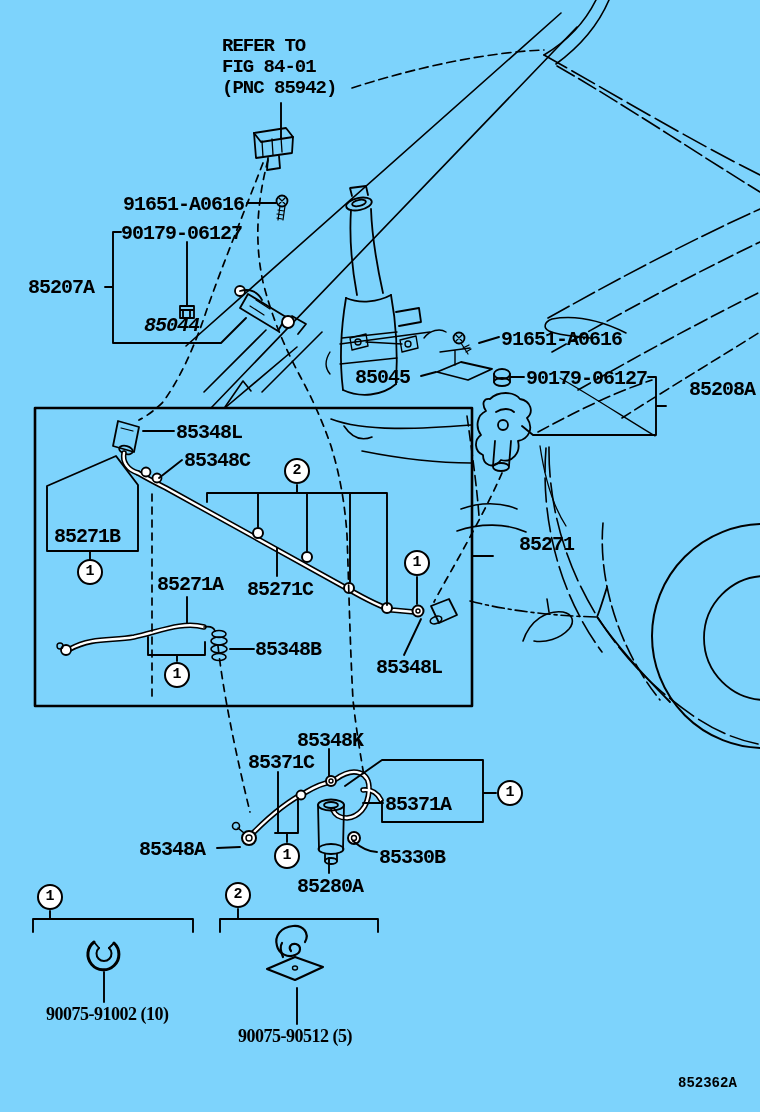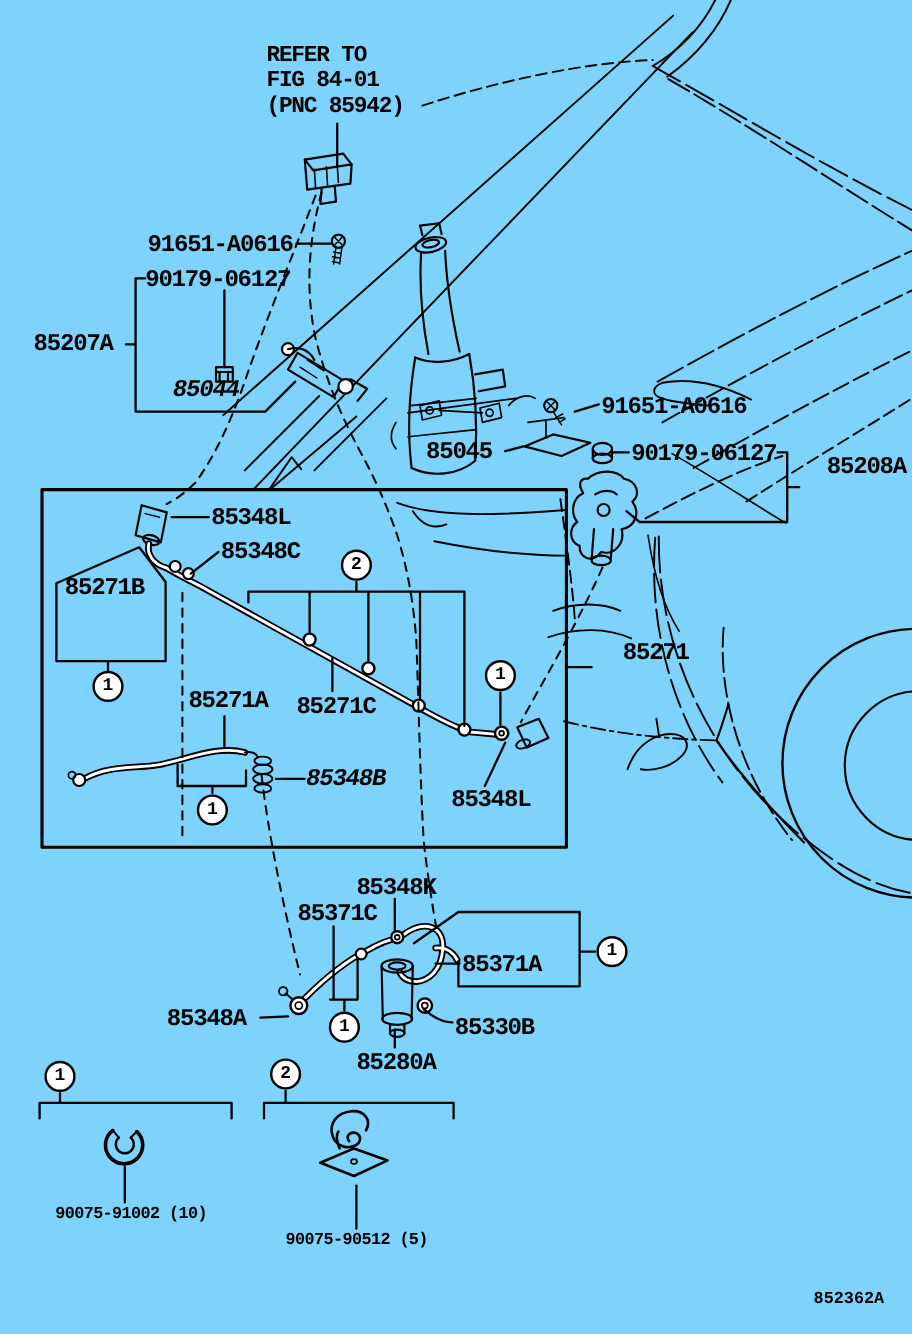"85271B" div.lbl { top: 480px -> 526px }
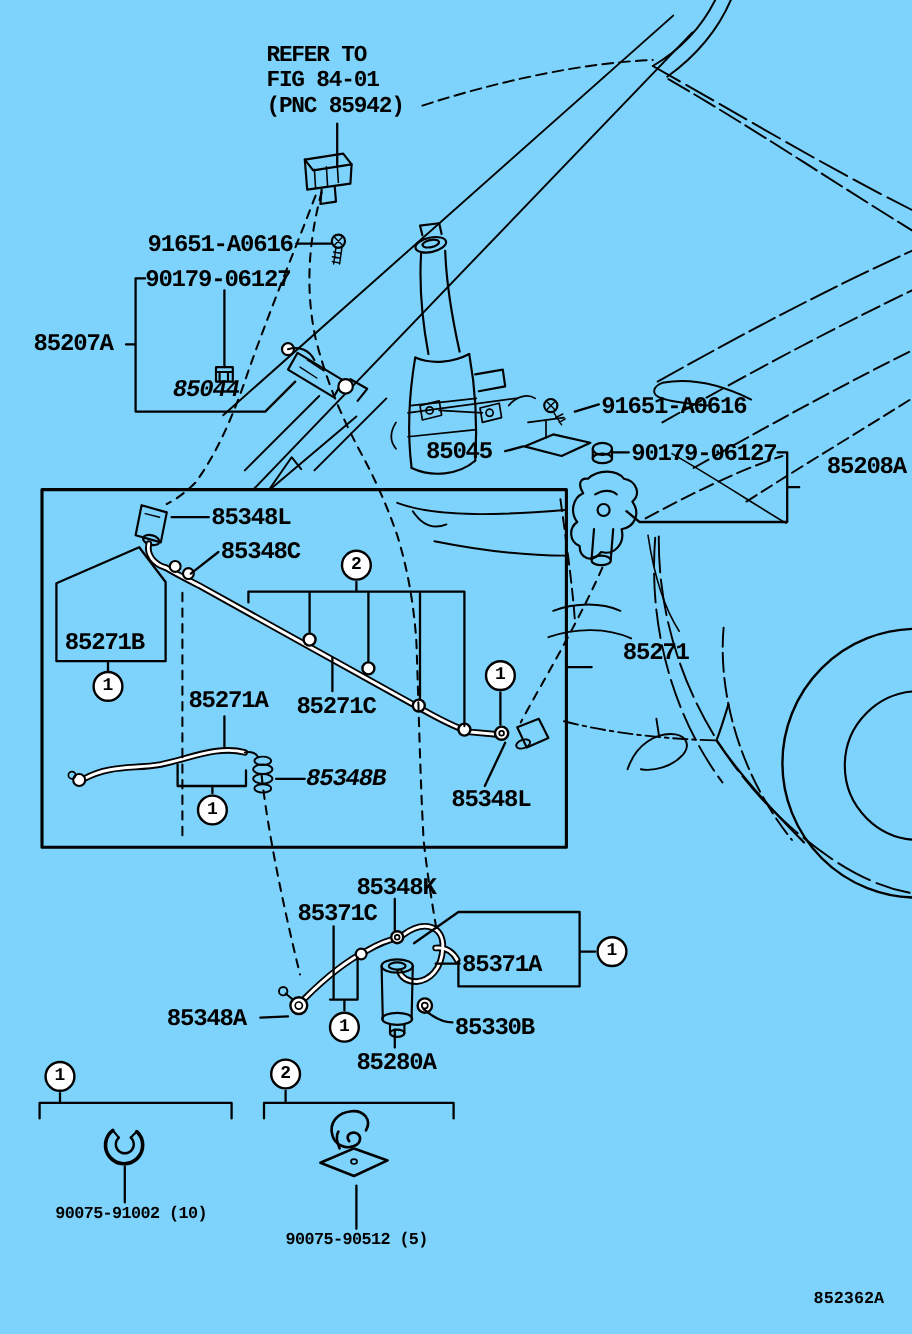"85348B" div.lbl { font-style: italic -> none }
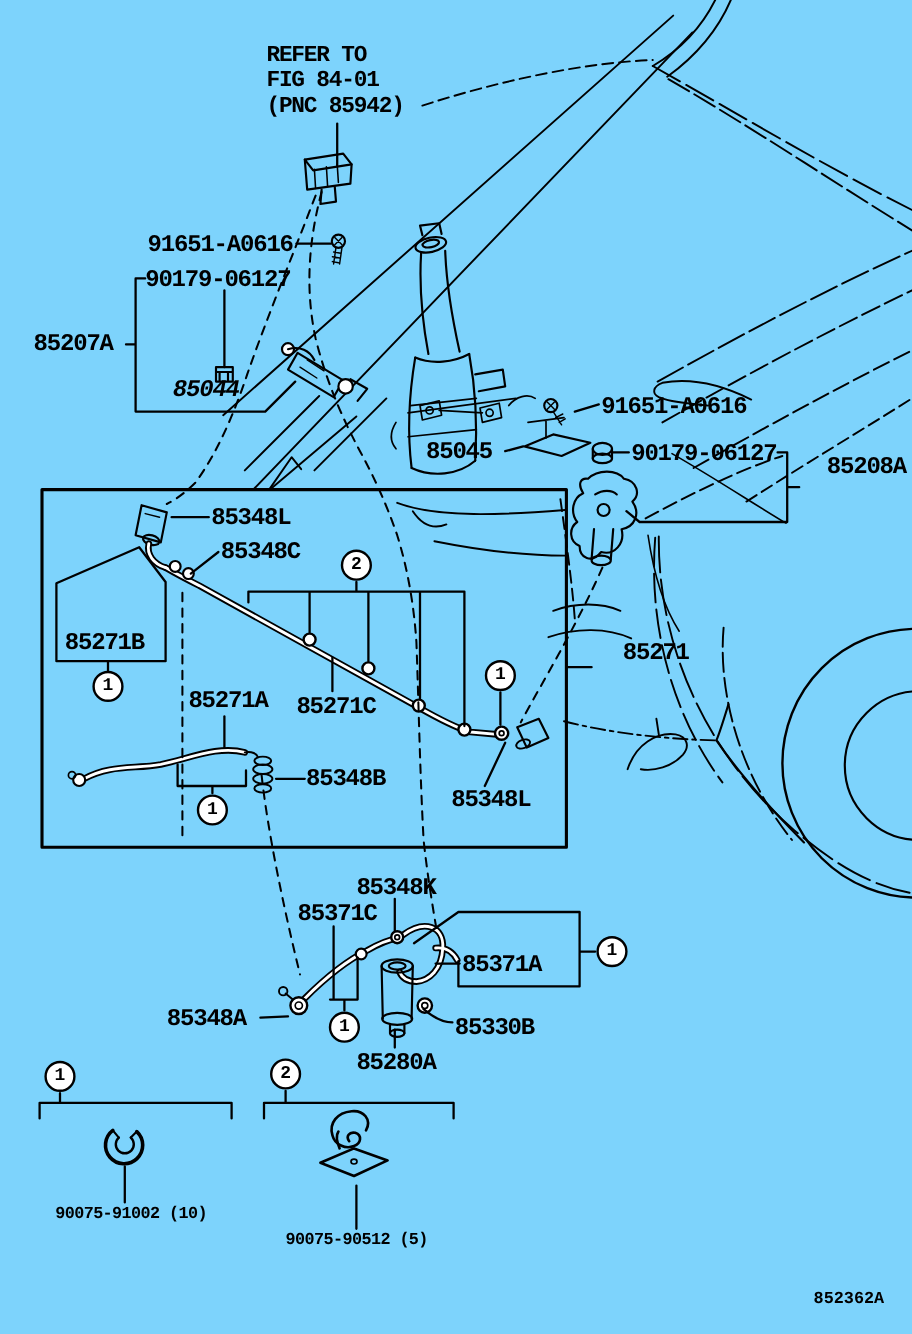"90075-91002 (10)" .lbl.small { font-family: none -> Liberation Serif, serif; font-size: 14px -> 18px }
